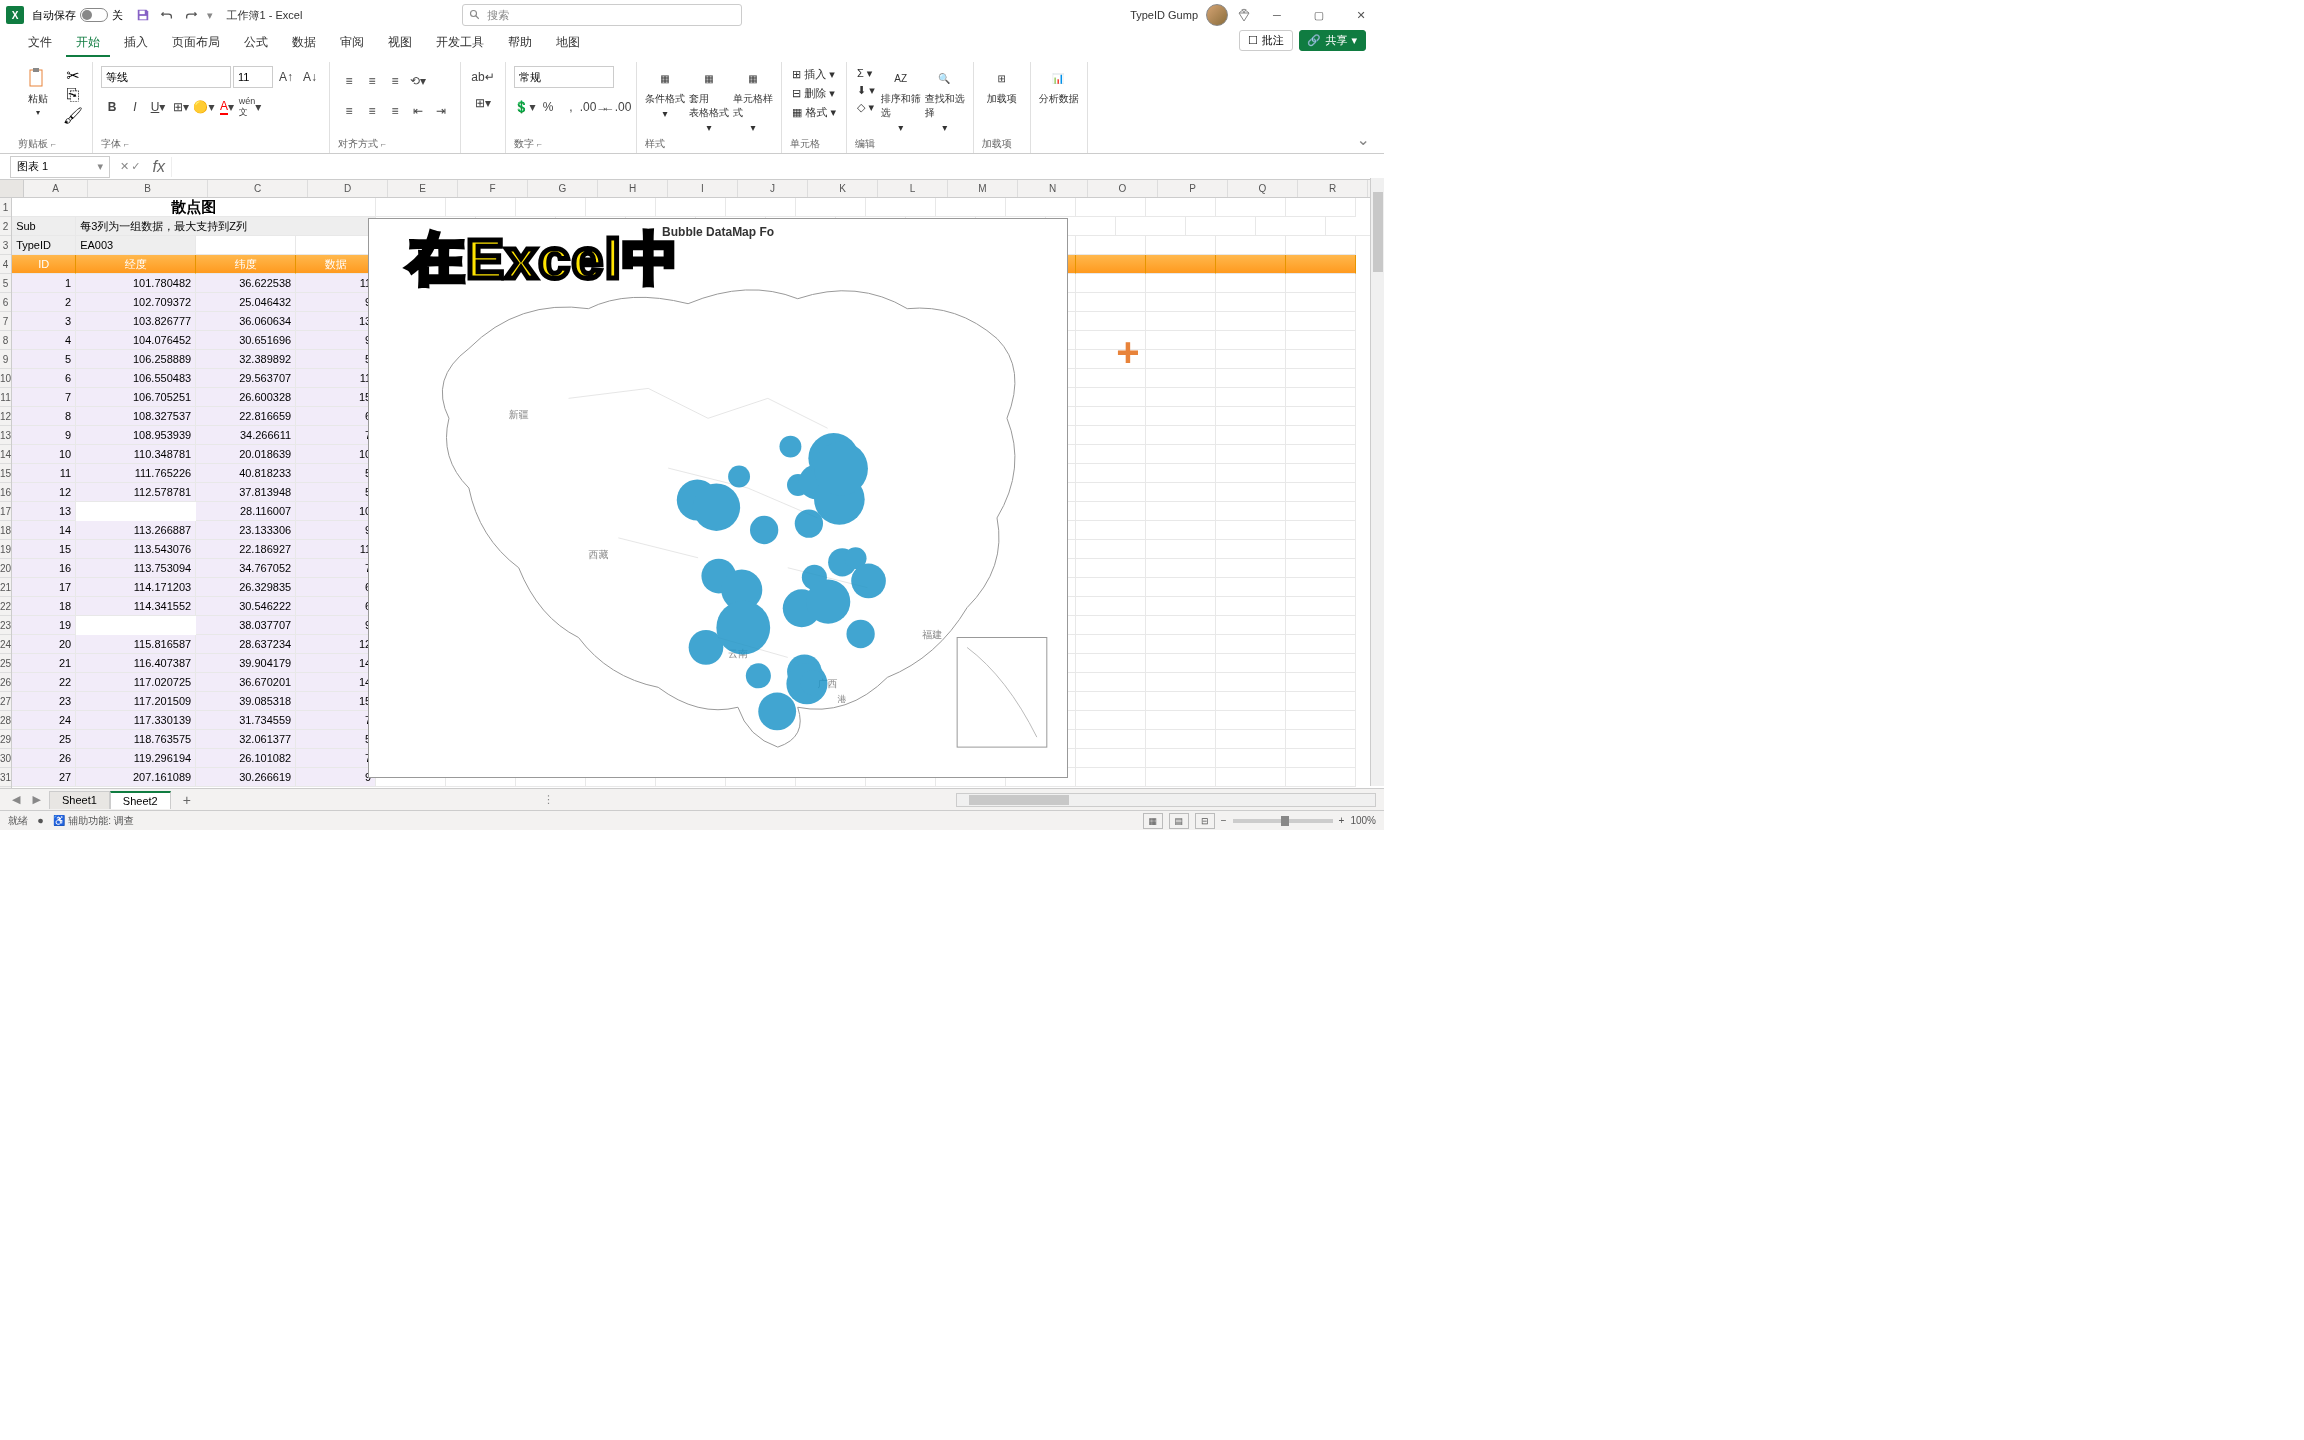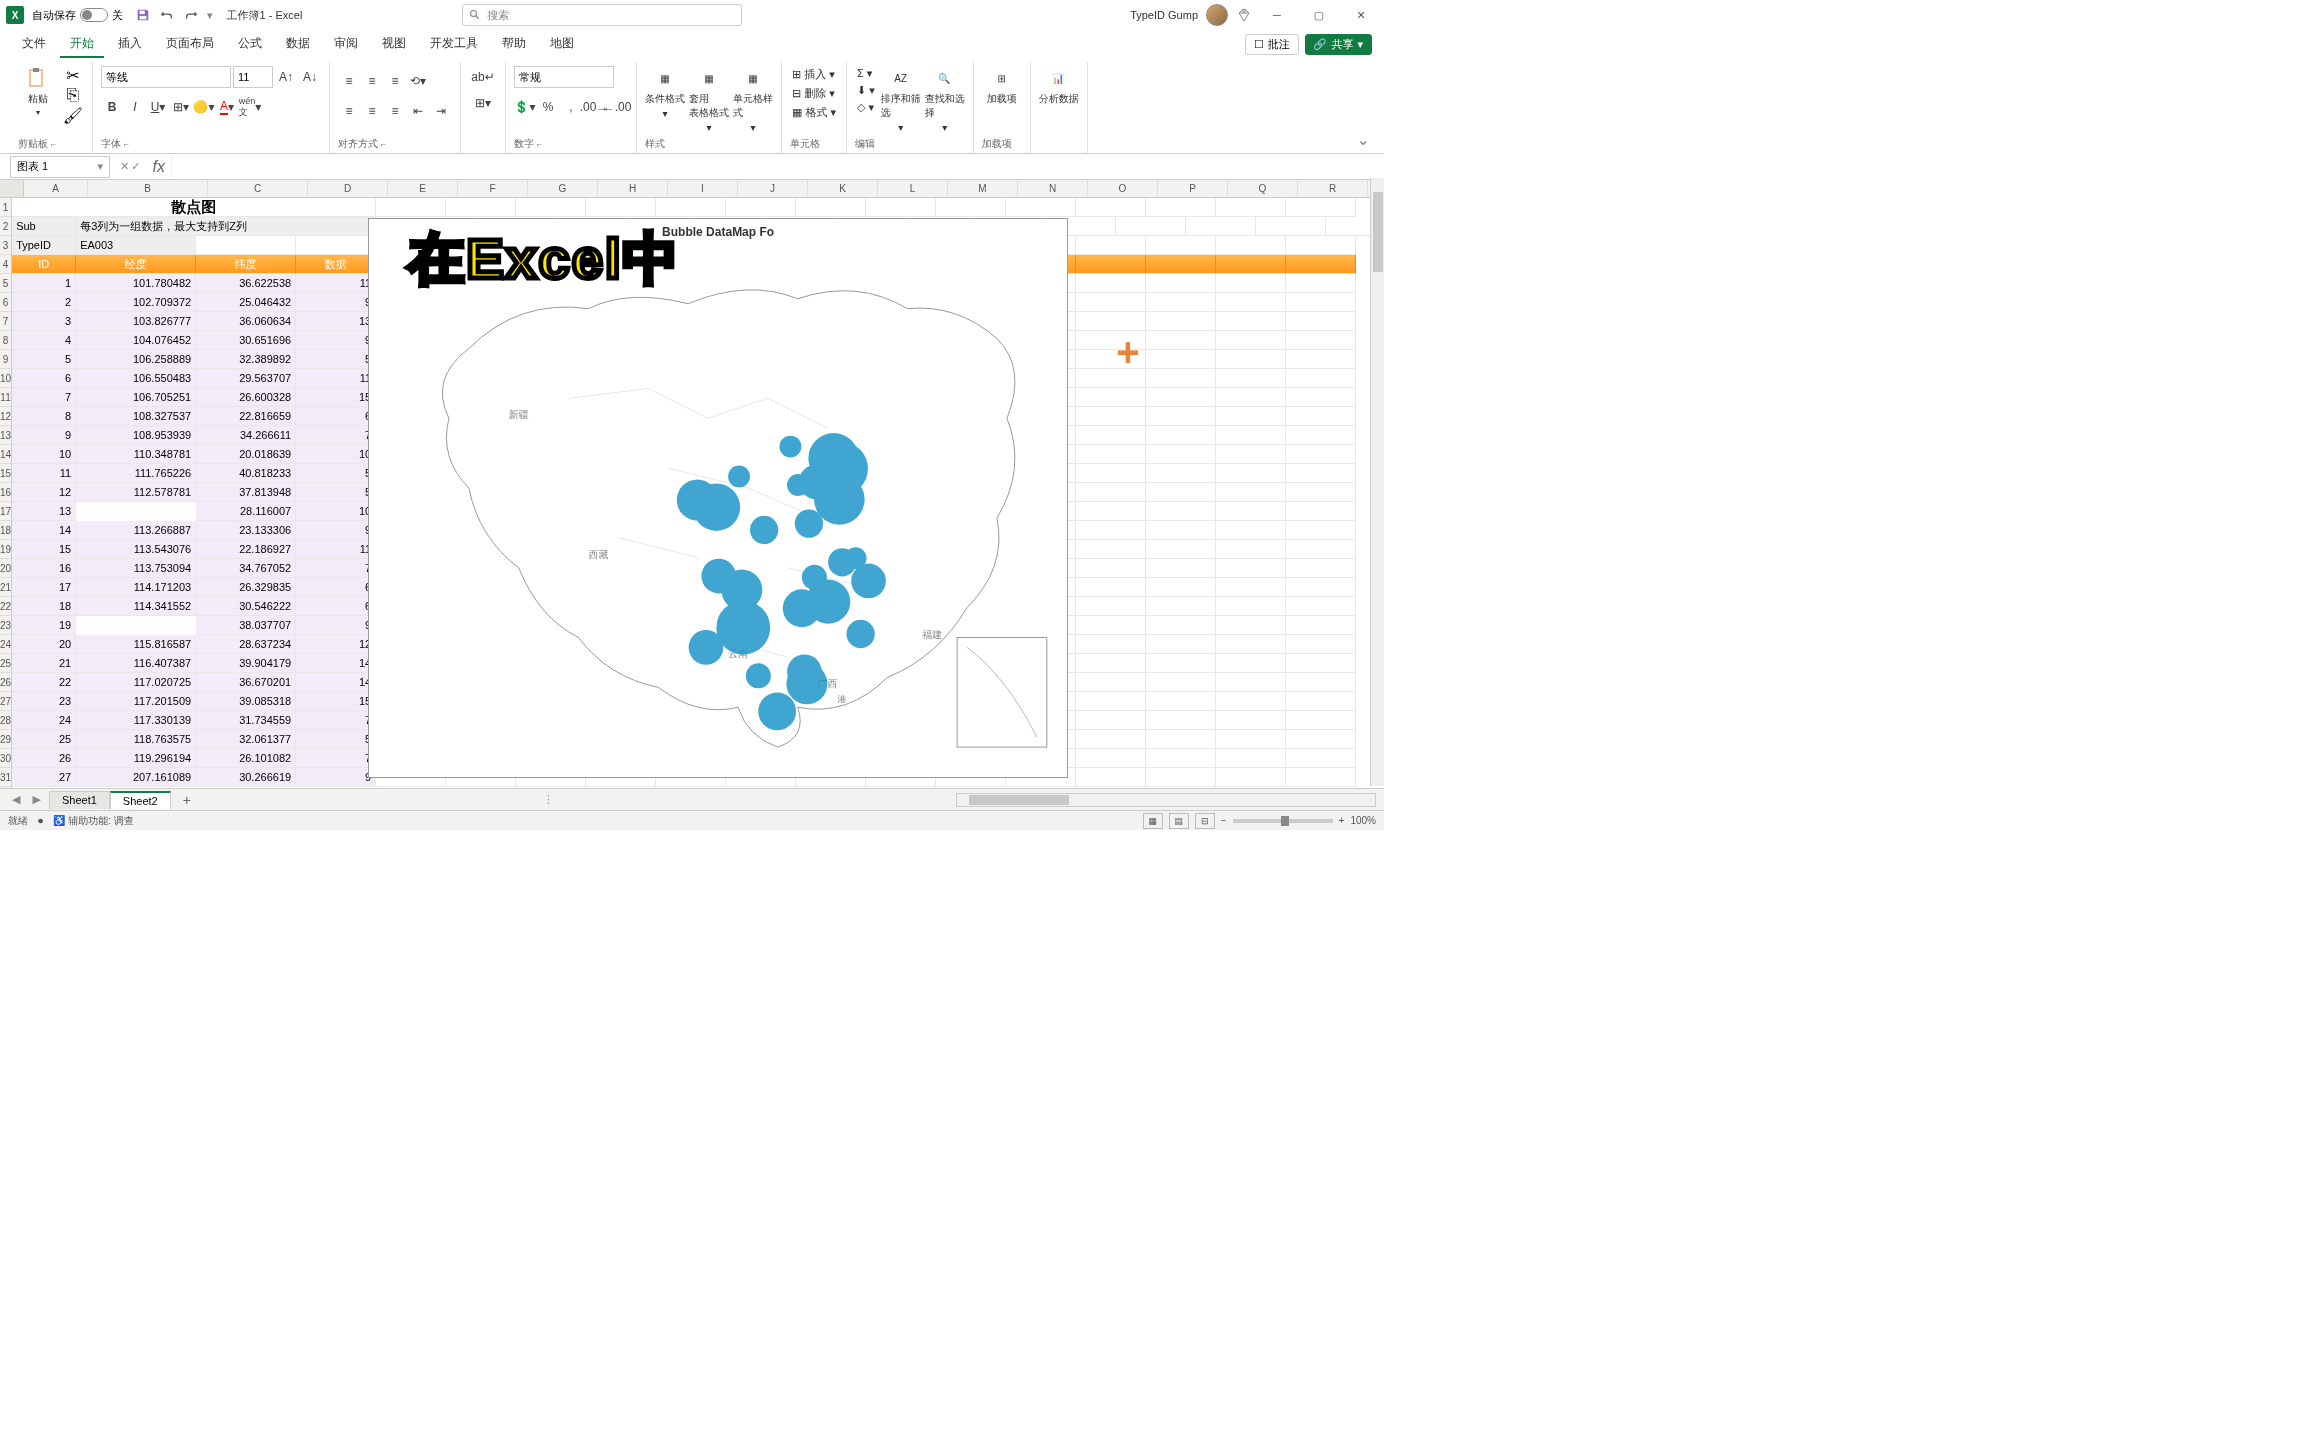"文件" .tabs { align-items: center -> flex-start; padding: 0 12px -> 0 18px }
